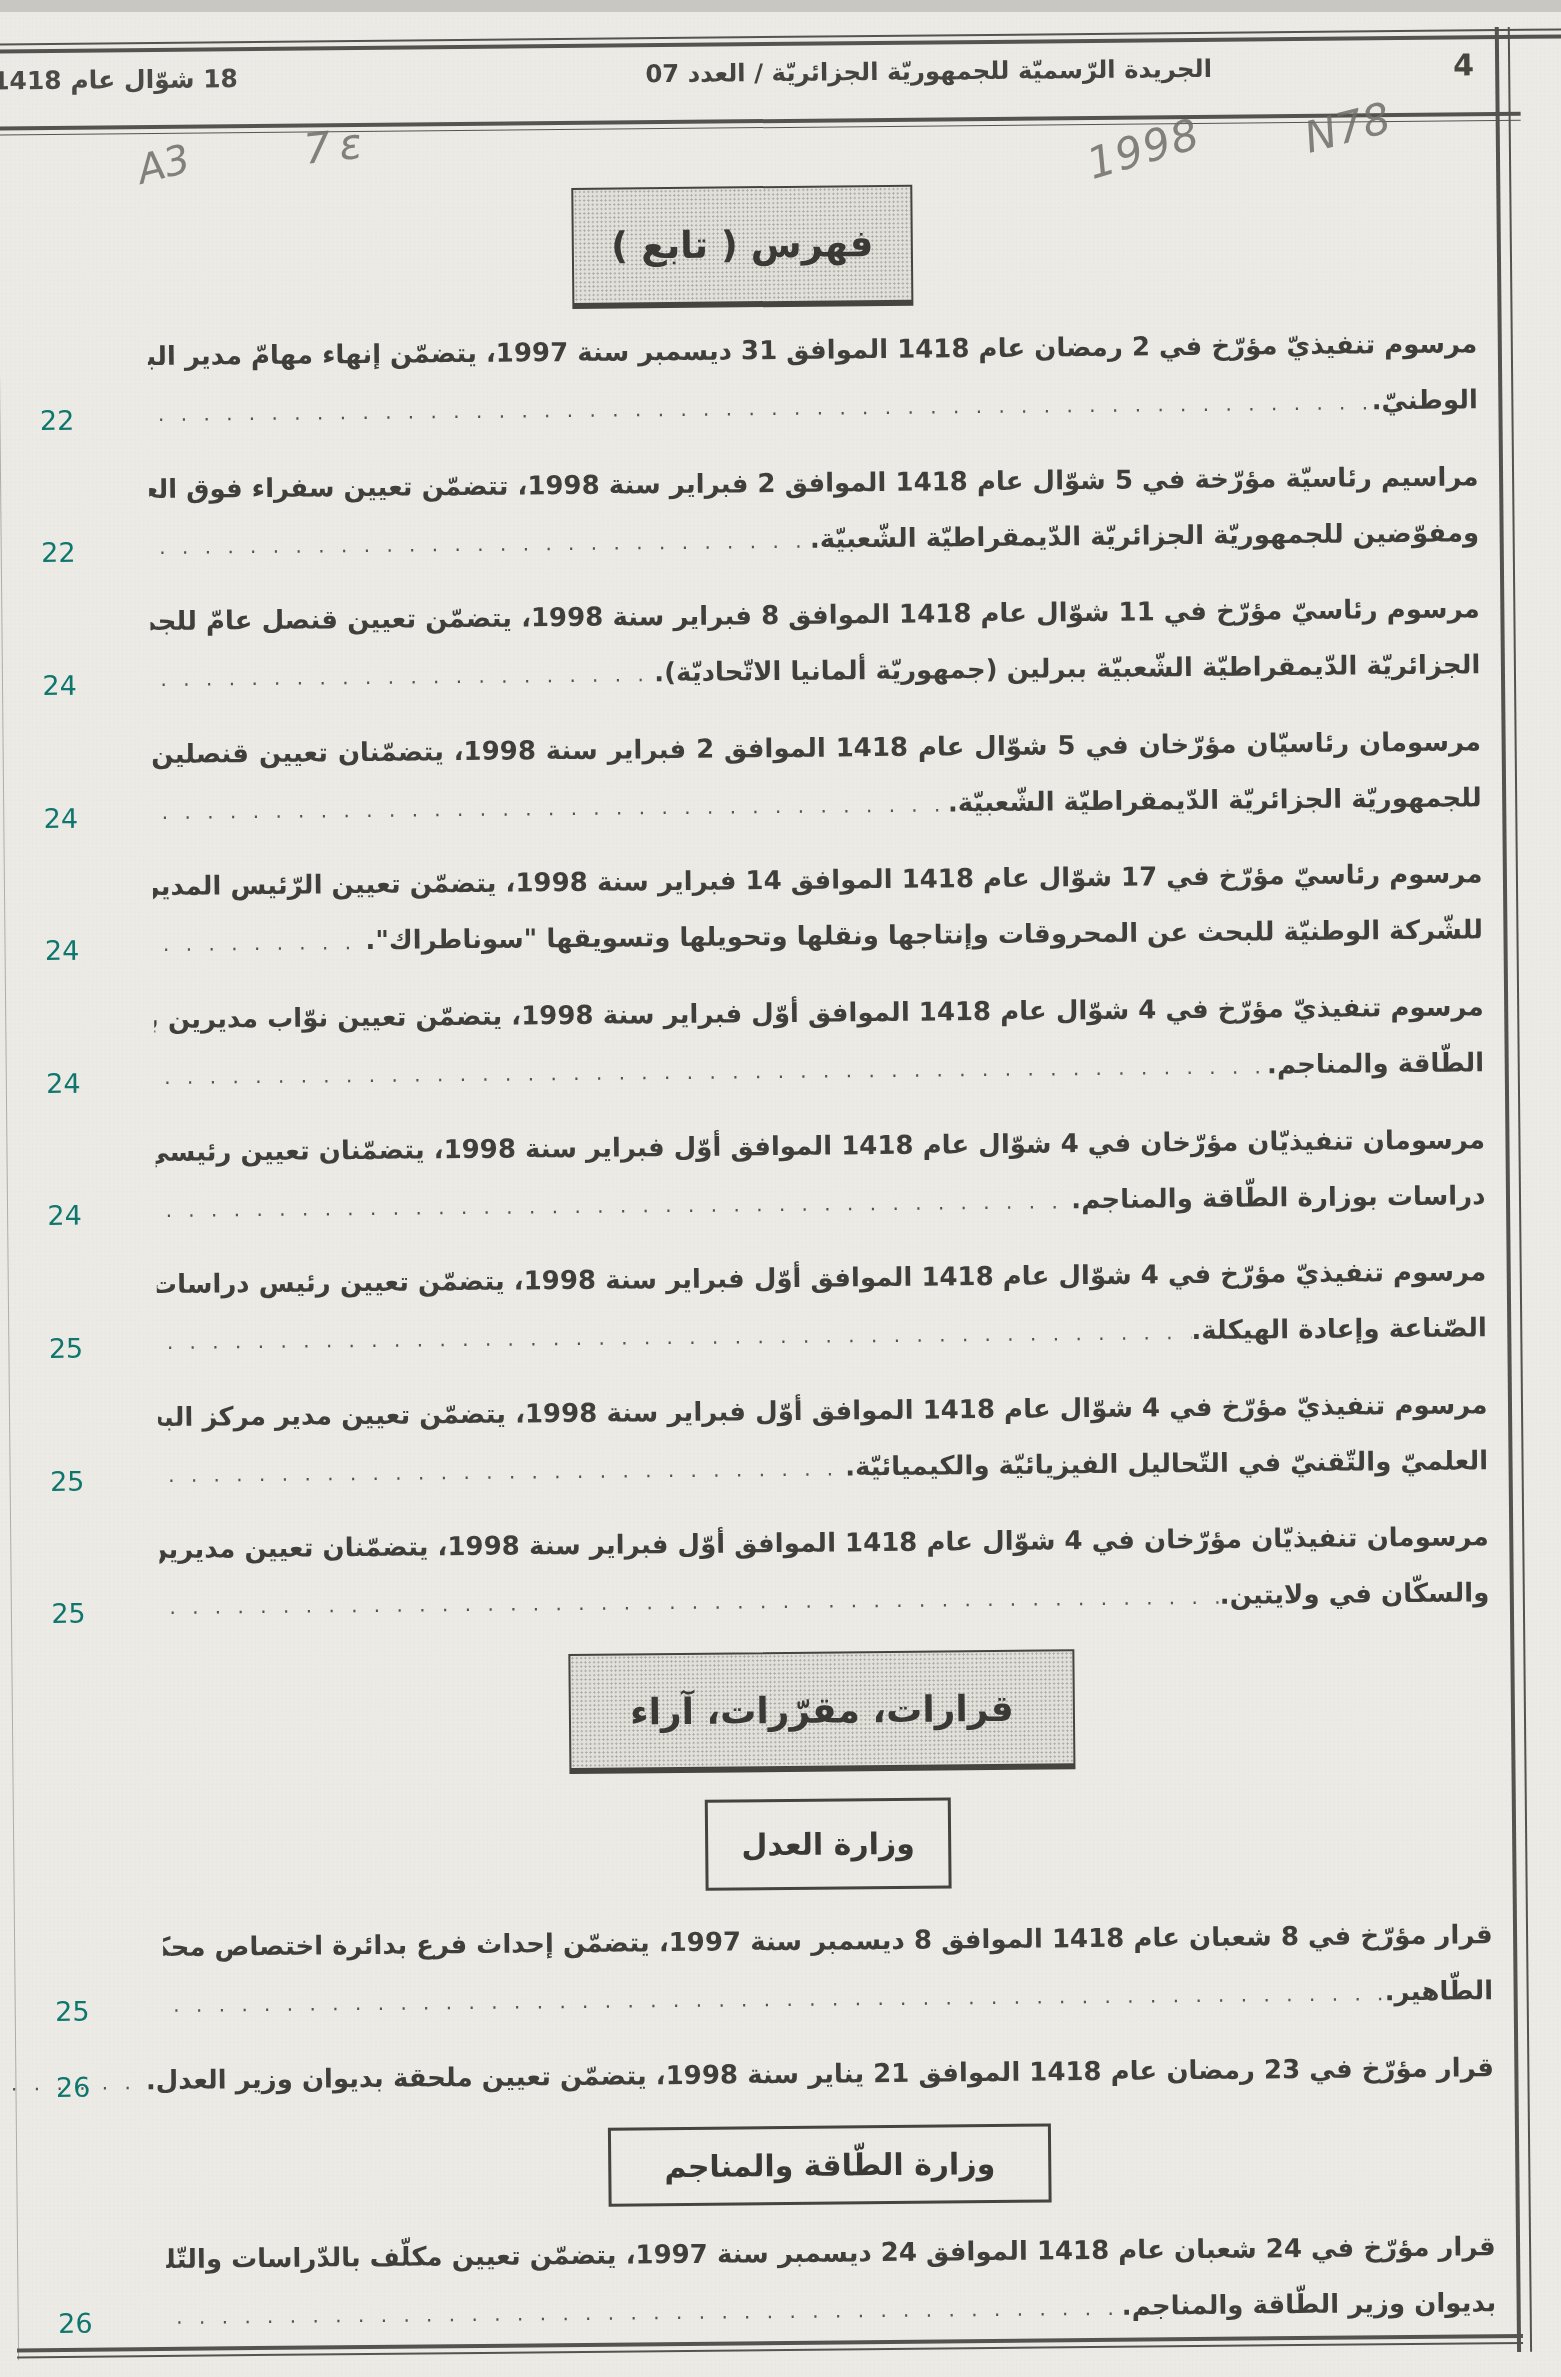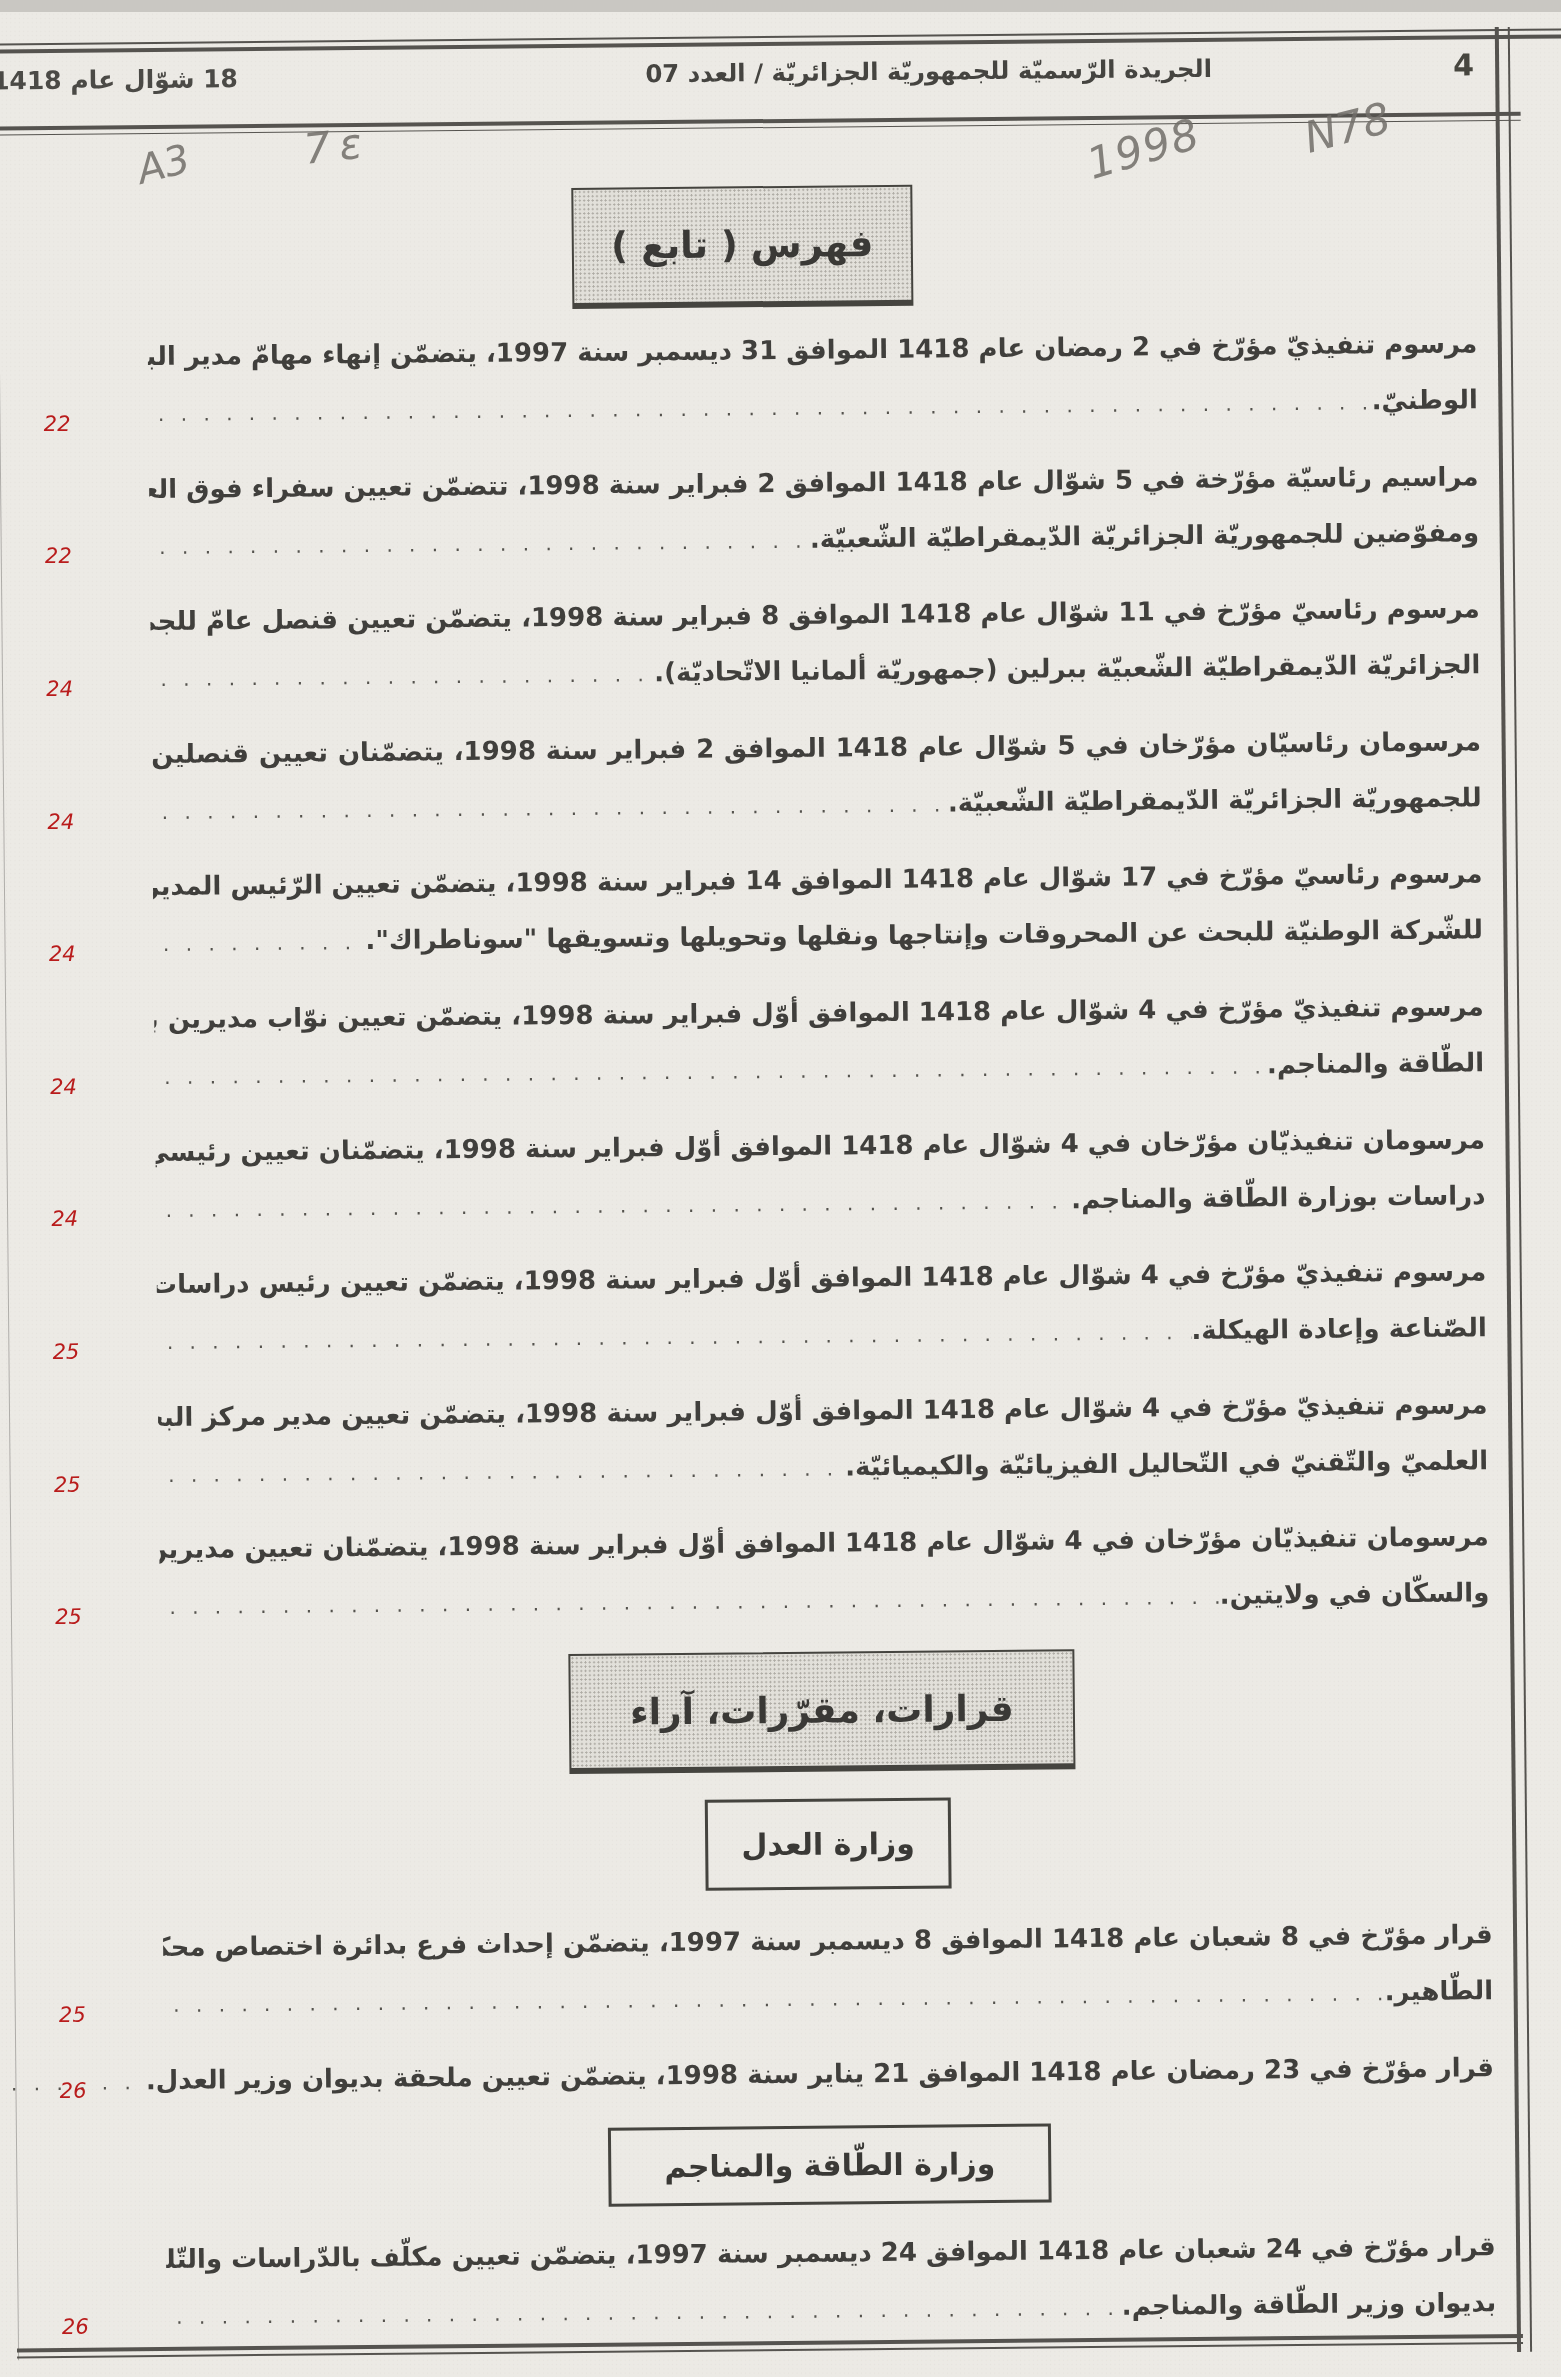"22" .pagenum { color: #b91c1c -> #0f766e; font-size: 21px -> 27px; font-style: italic -> none }
